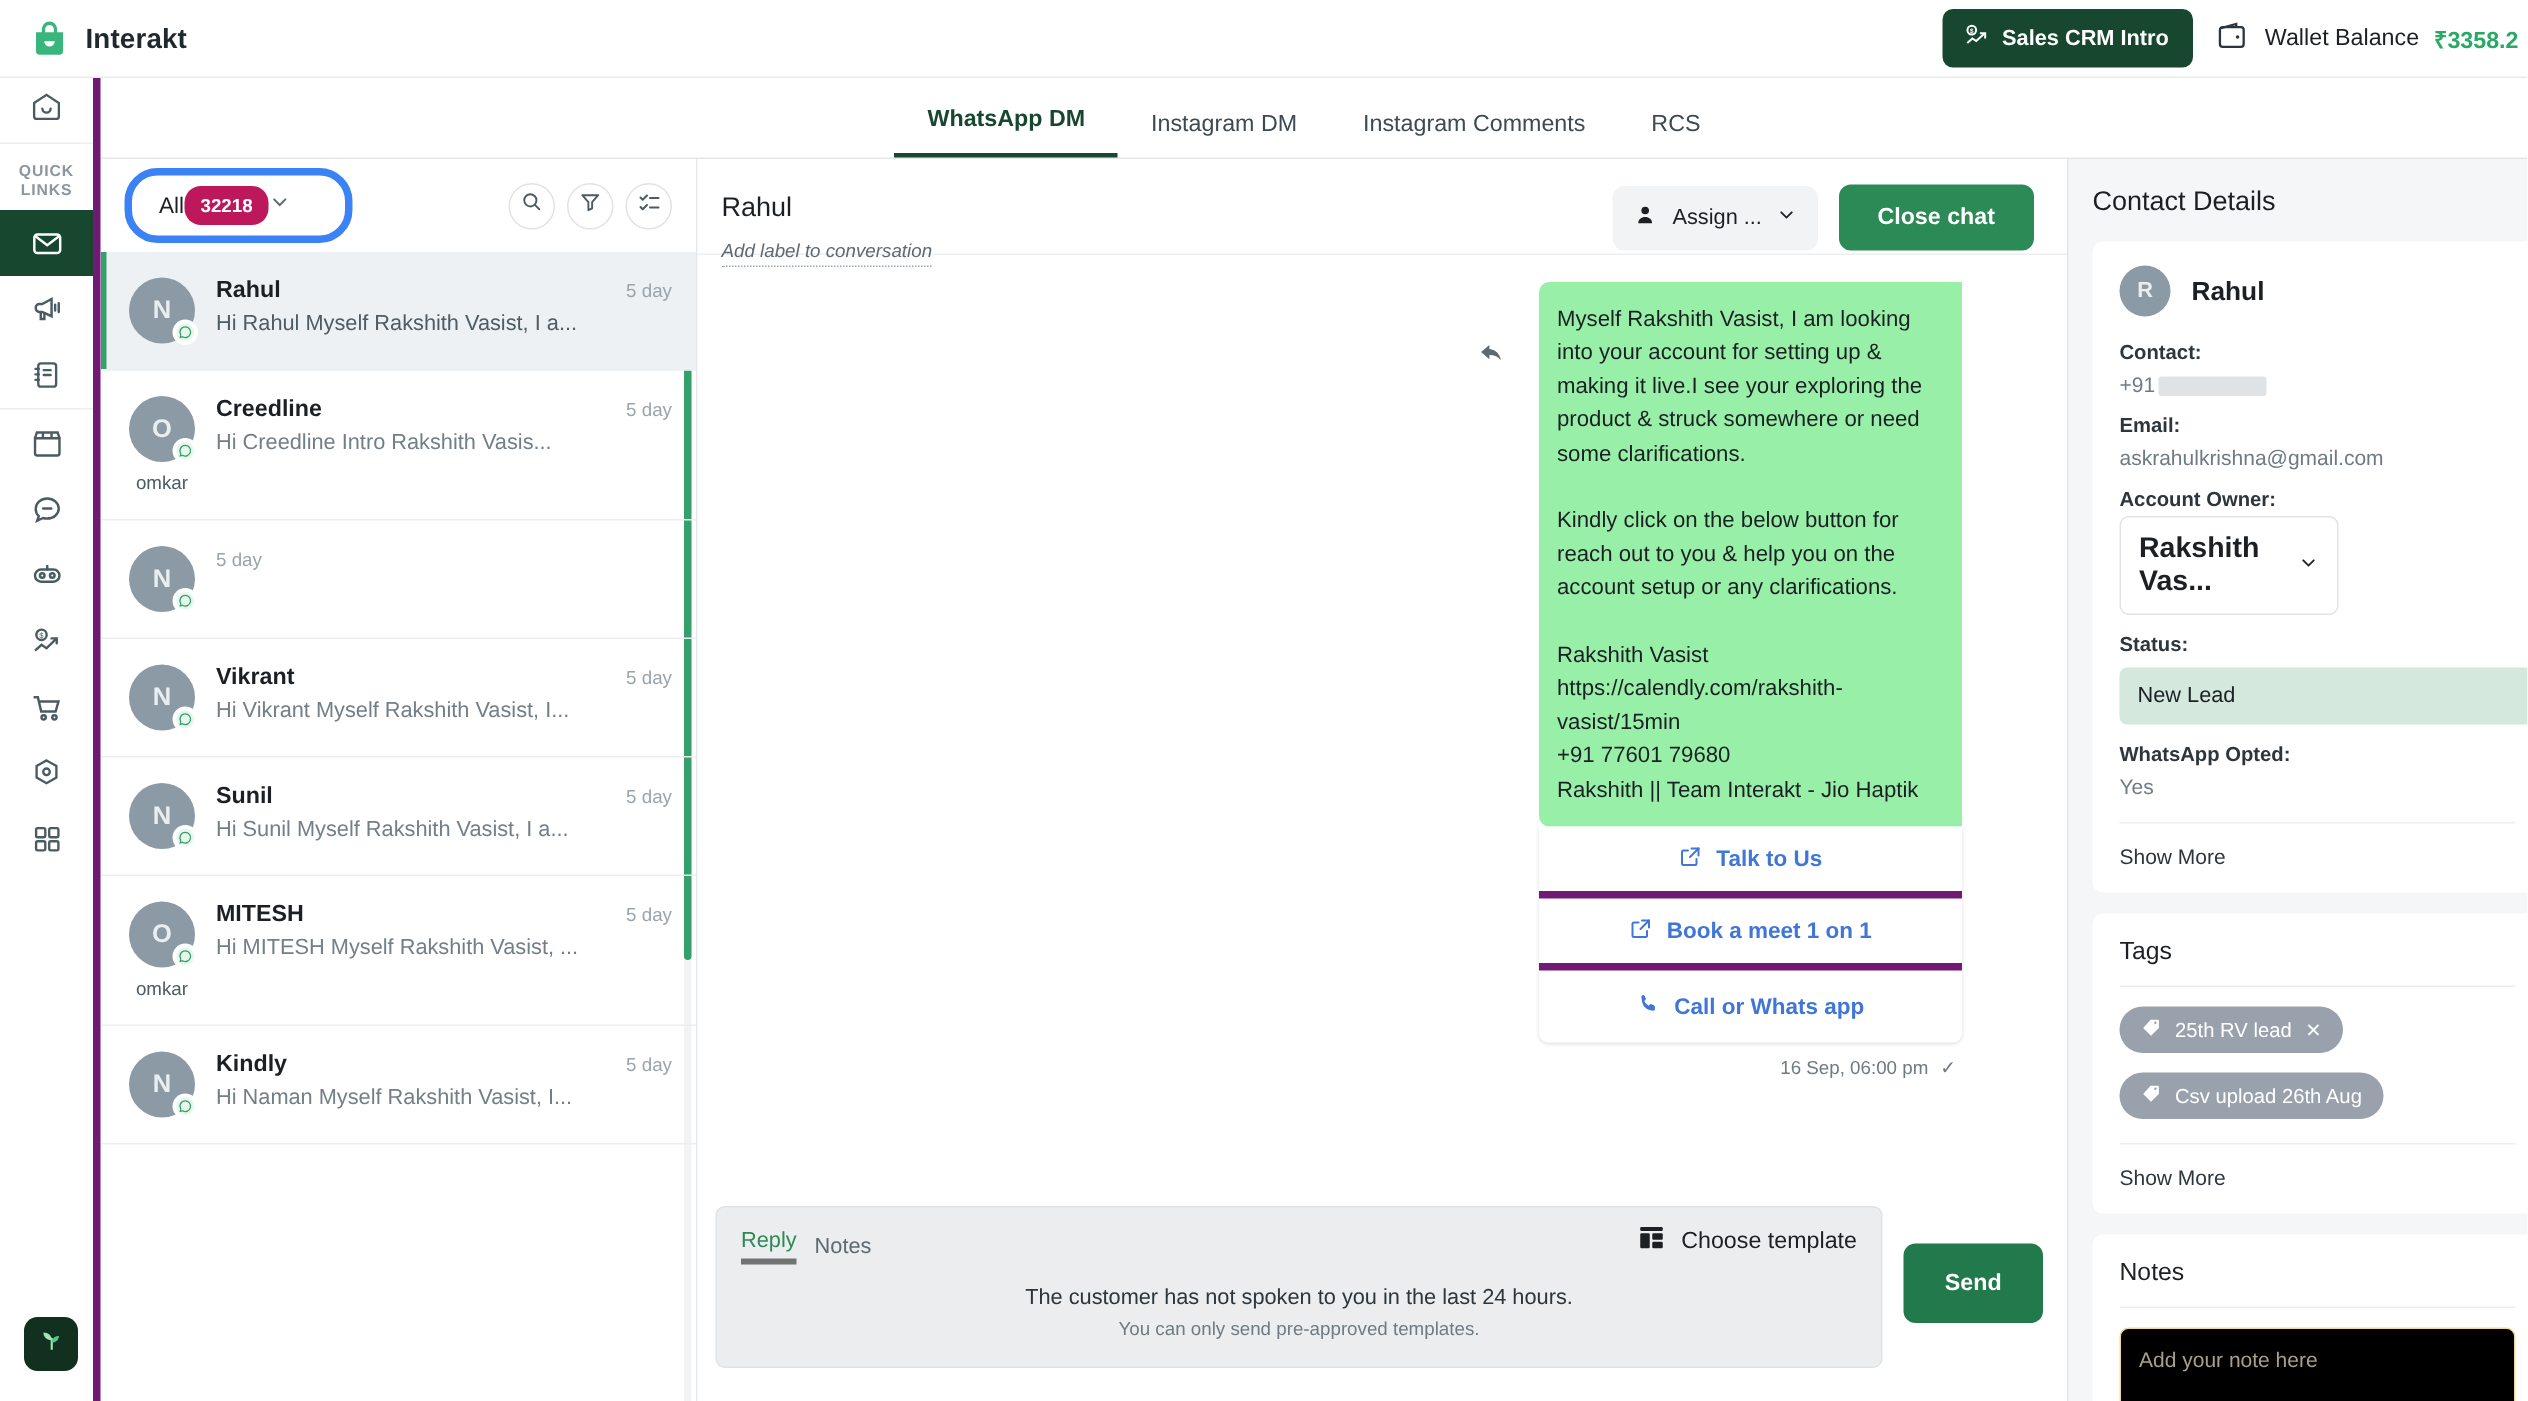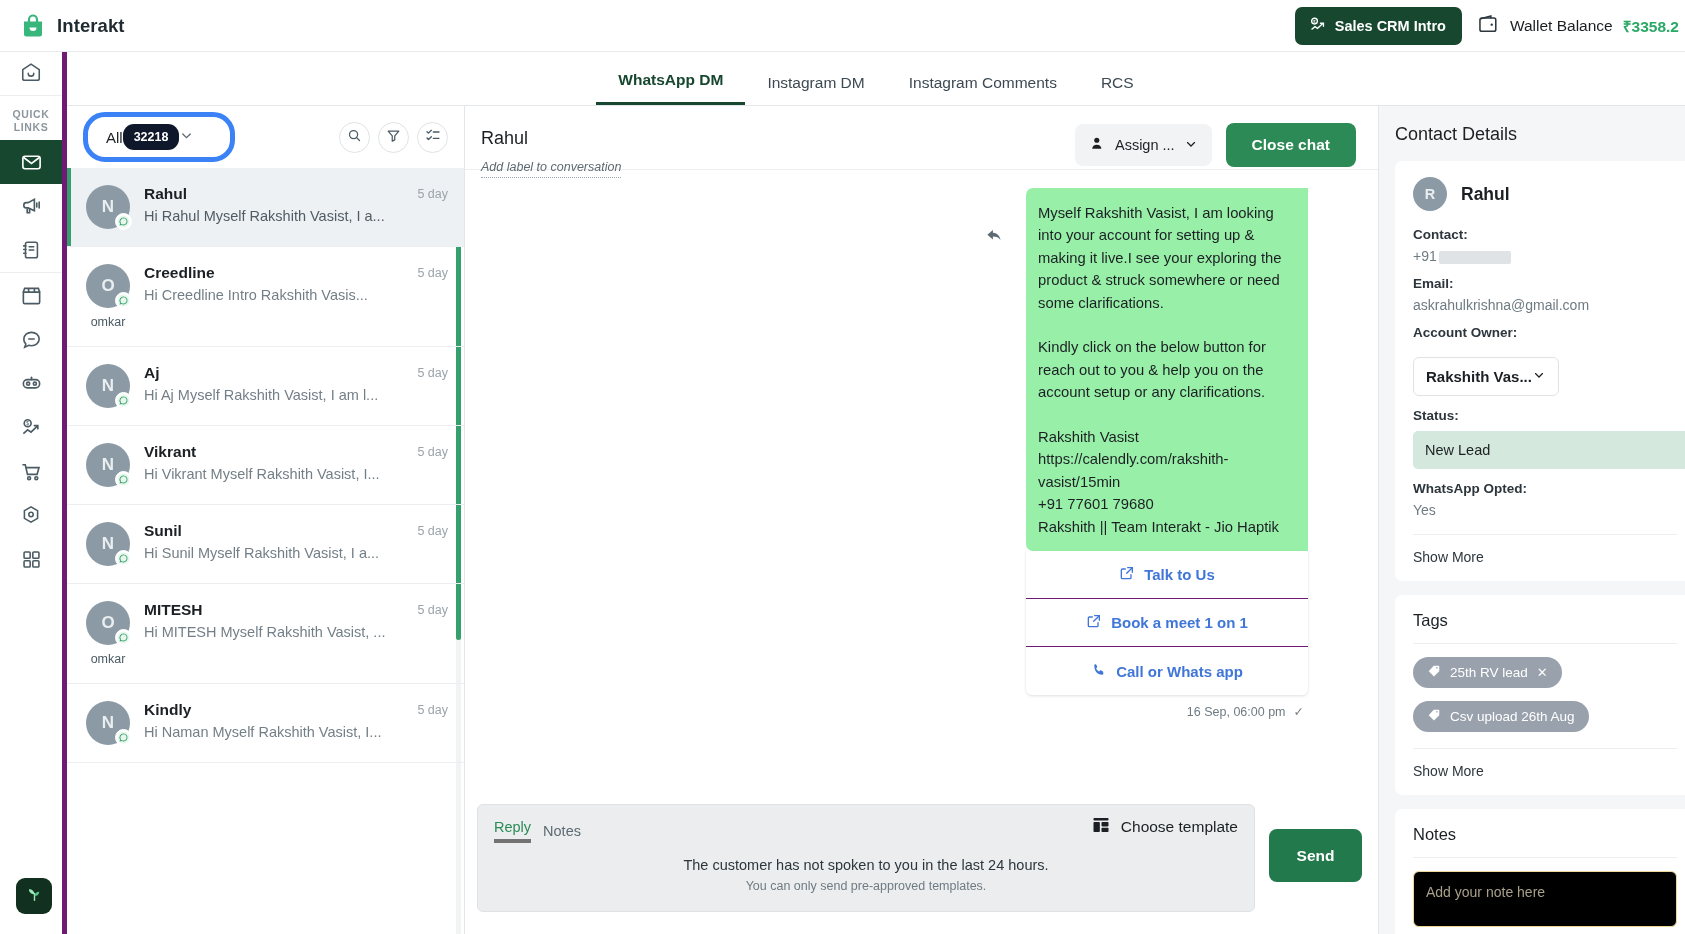"32218" .badge-count { background: #0f172a -> #be185d }
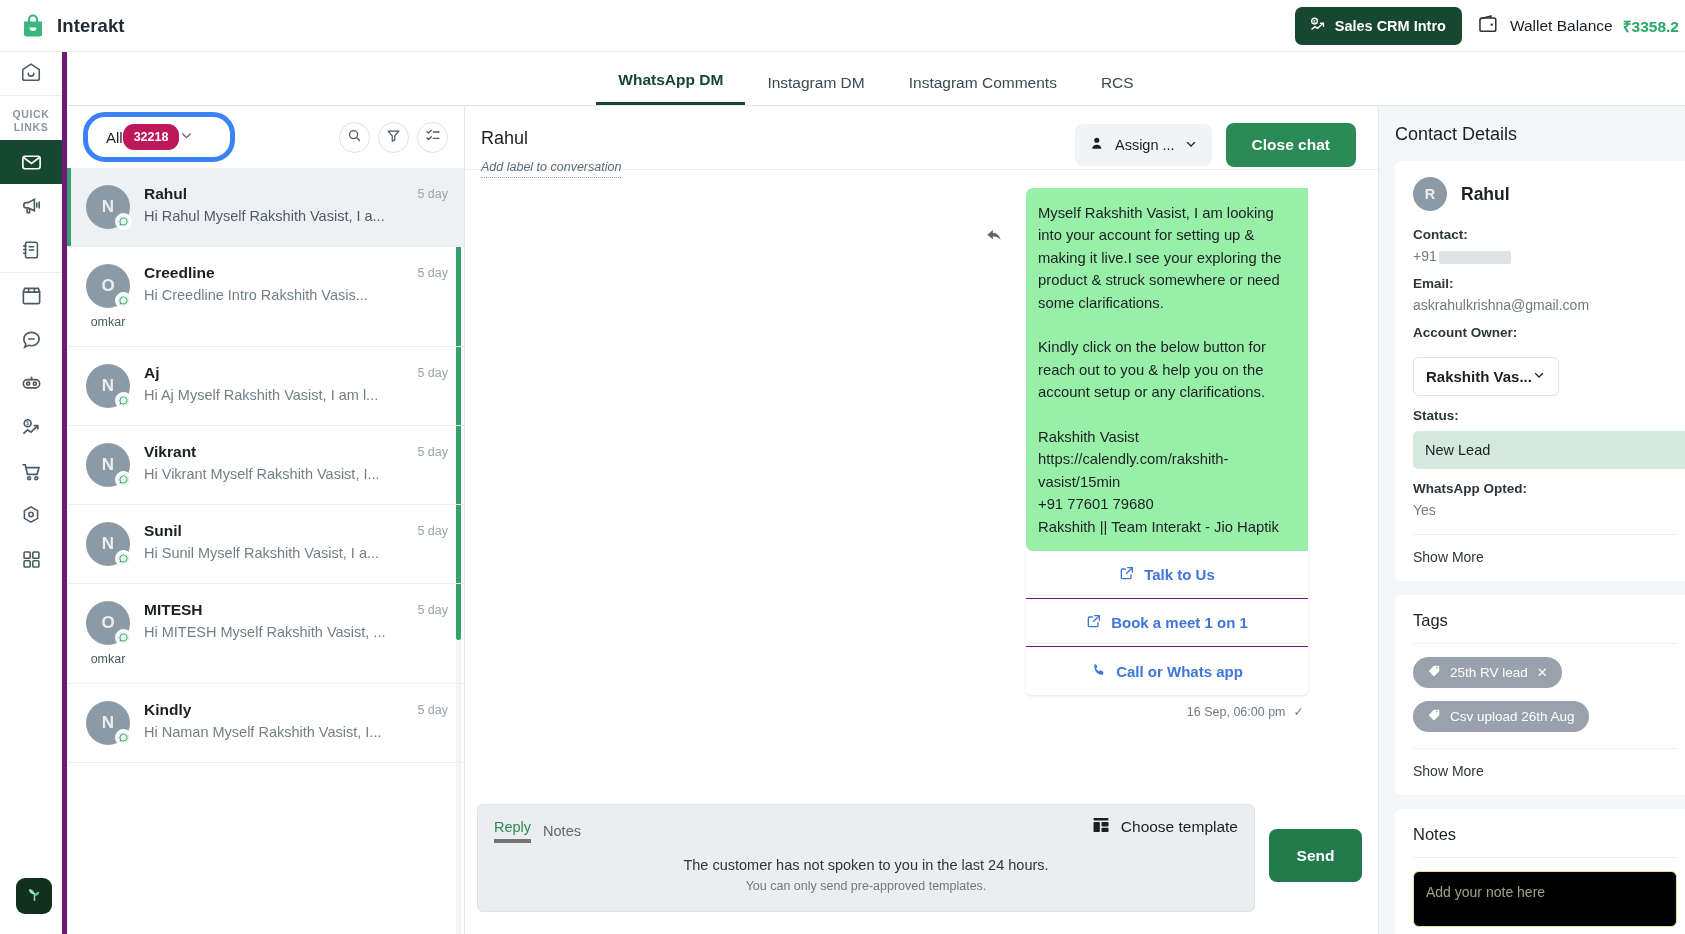"Aj" div.conv-body { html: <div> <div>Aj</div> <div>Hi Aj Myself Rakshith Vasist, I am l...</div> </div> -> none }
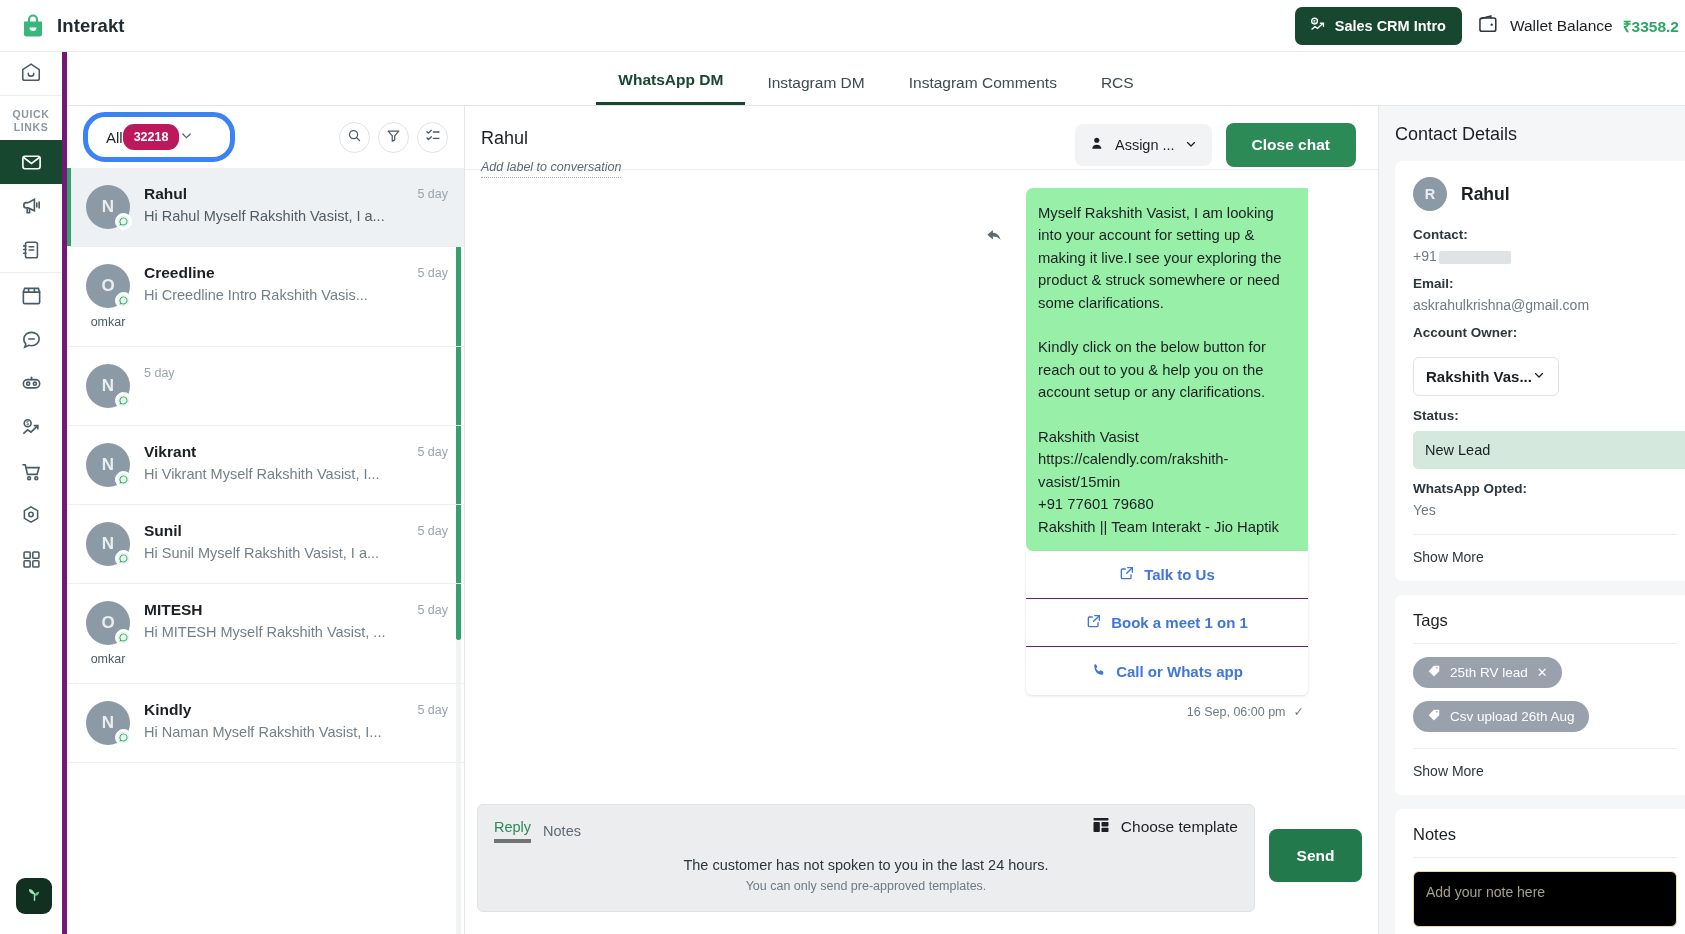"Rakshith Vas..." .c-select { font-size: 15px -> 19px; margin-top: 17px -> 4px }
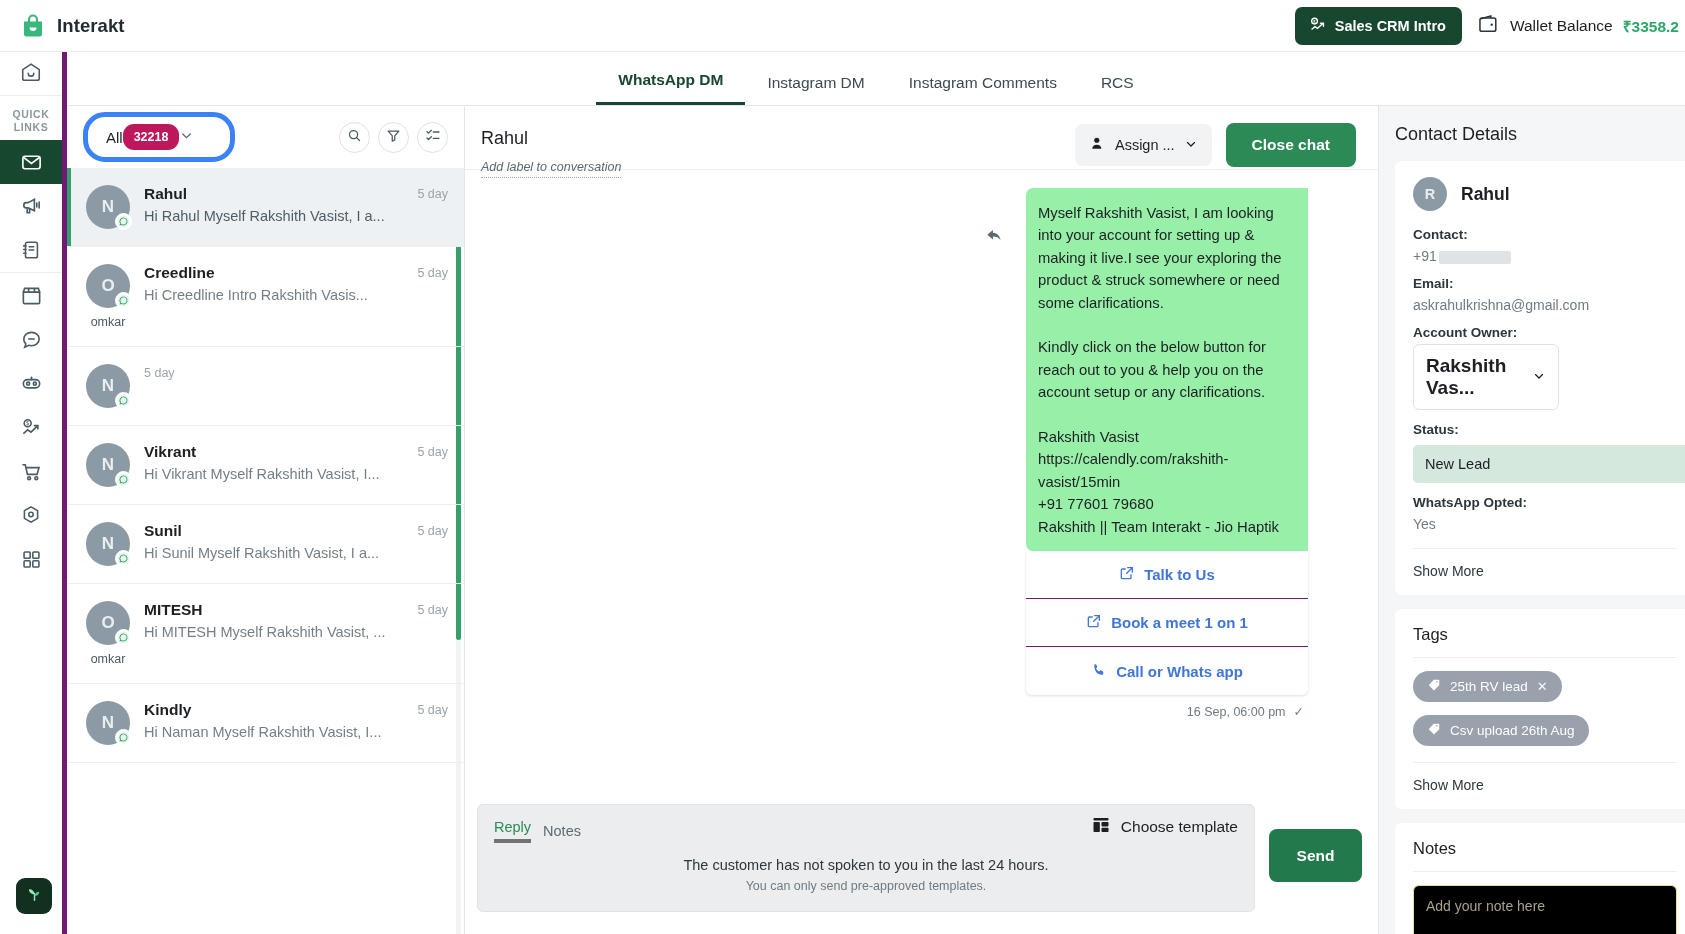"Talk to Us" .tmpl-btn { border-bottom: 1px solid #701a75 -> 5px solid #701a75 }
